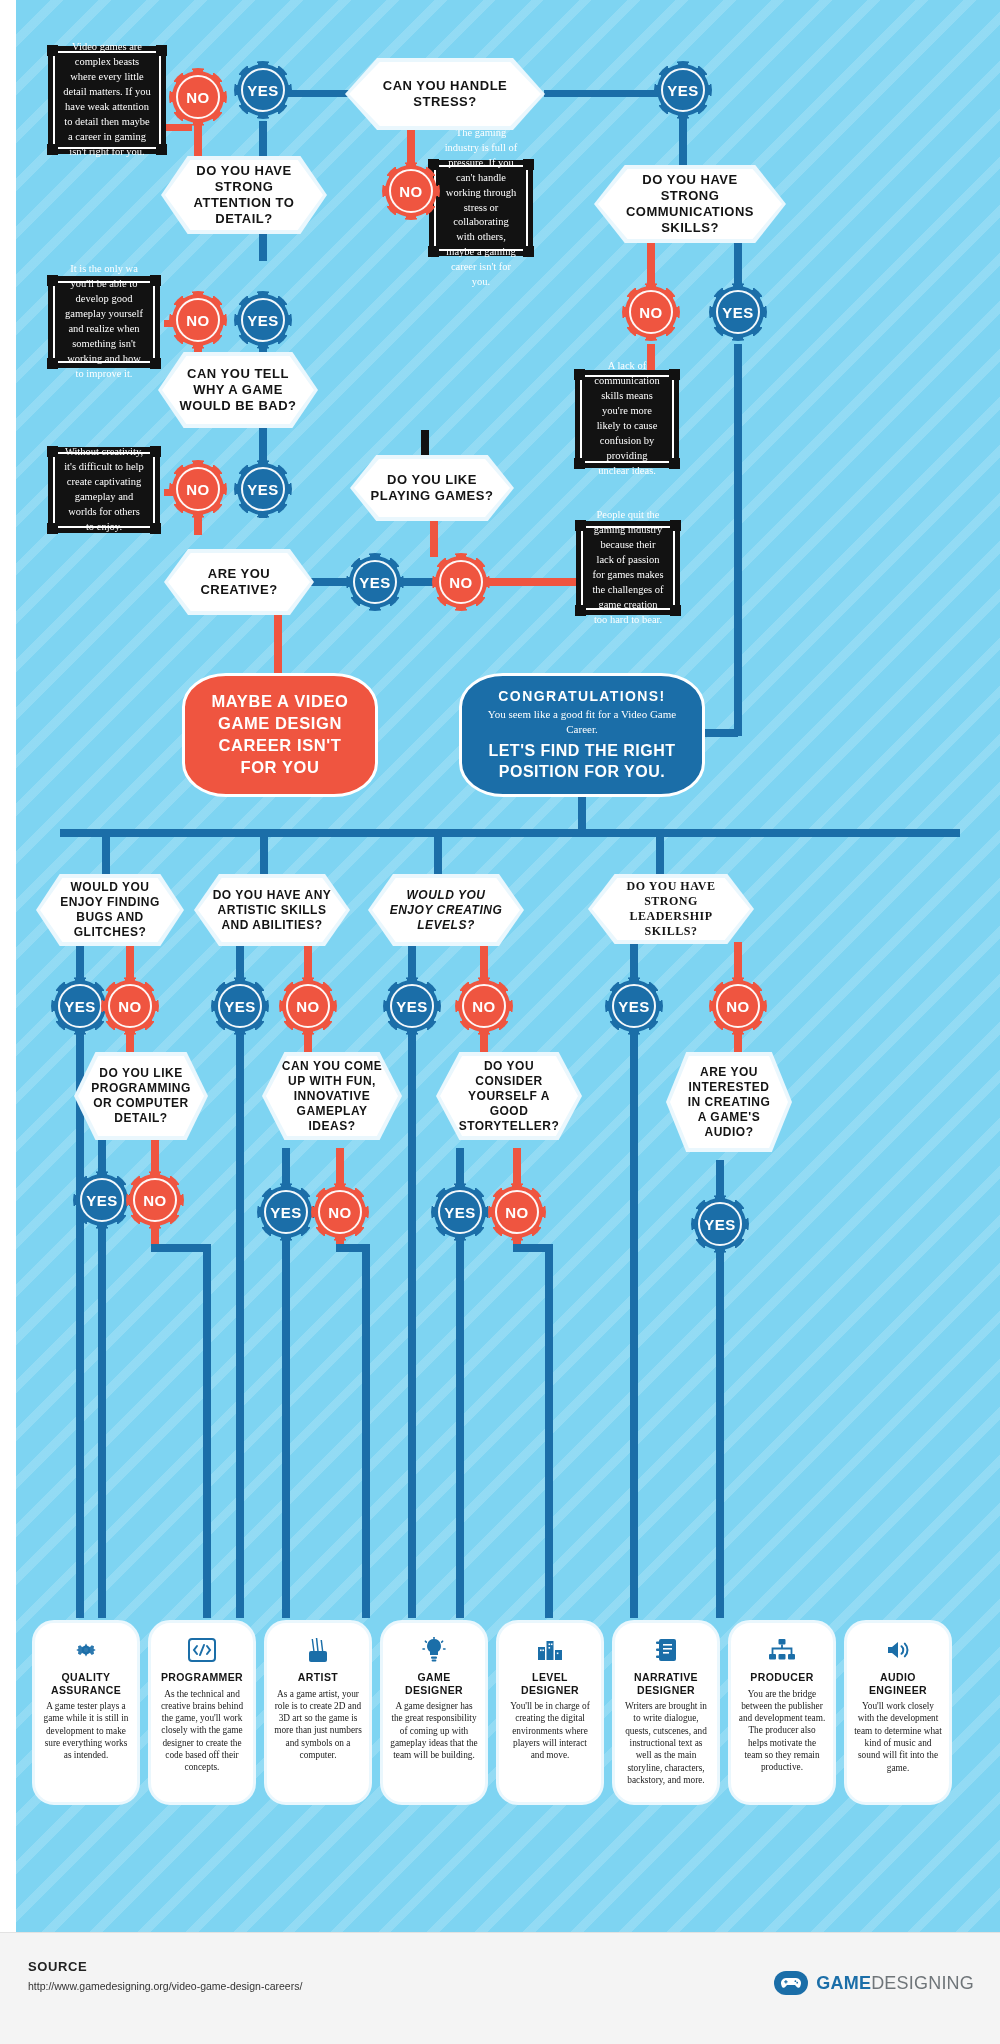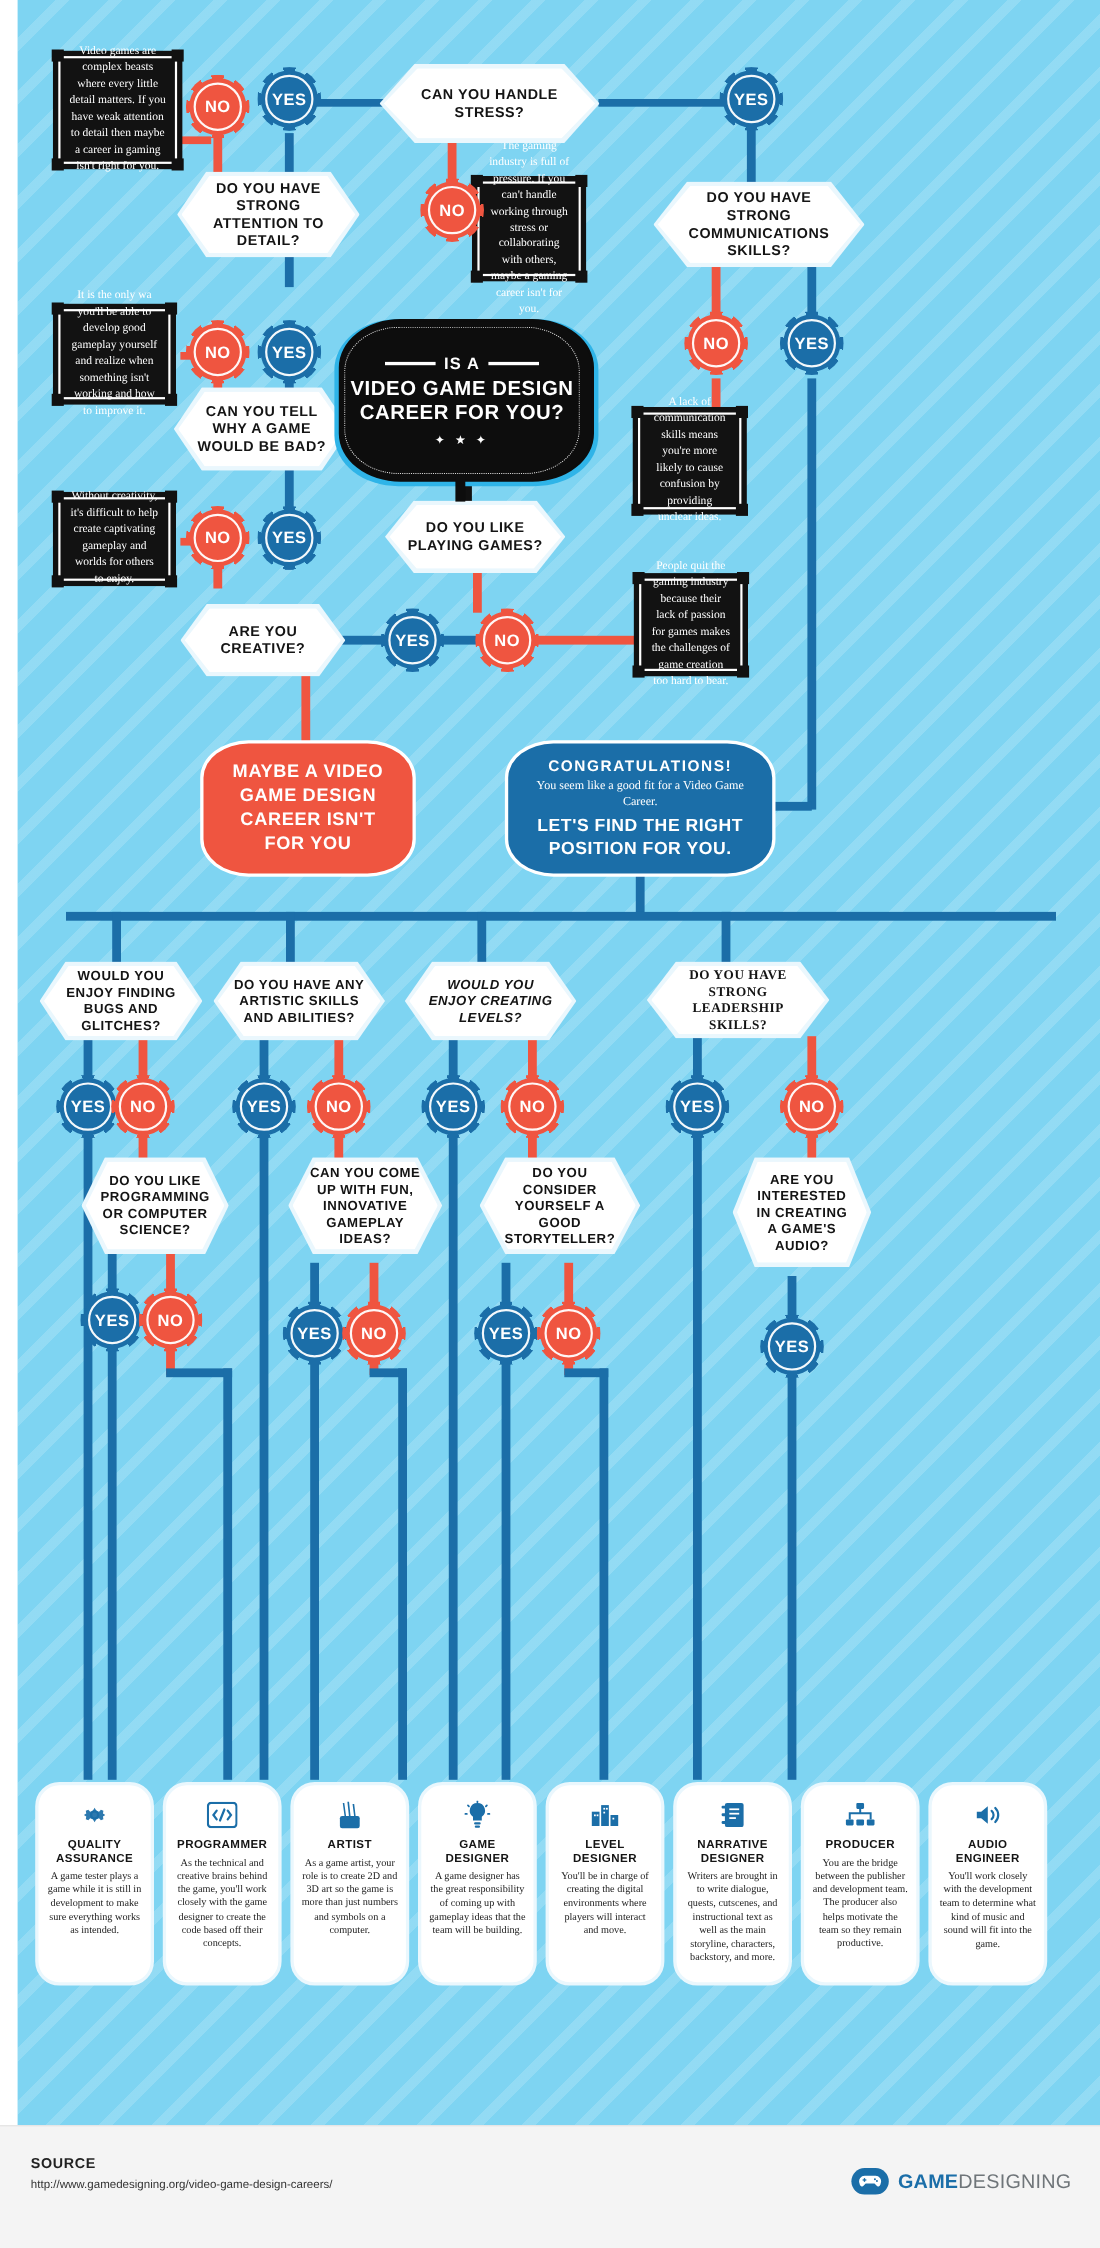"IS A" div { html: <div> <div></div> <div></div> <div></div> <div> <div></div> <div> <span></span> <span>IS A</span> <span></span> </div> <div>VIDEO GAME DESIGN</div> <div>CAREER FOR YOU?</div> <div>✦ ★ ✦</div> </div> </div> -> none }
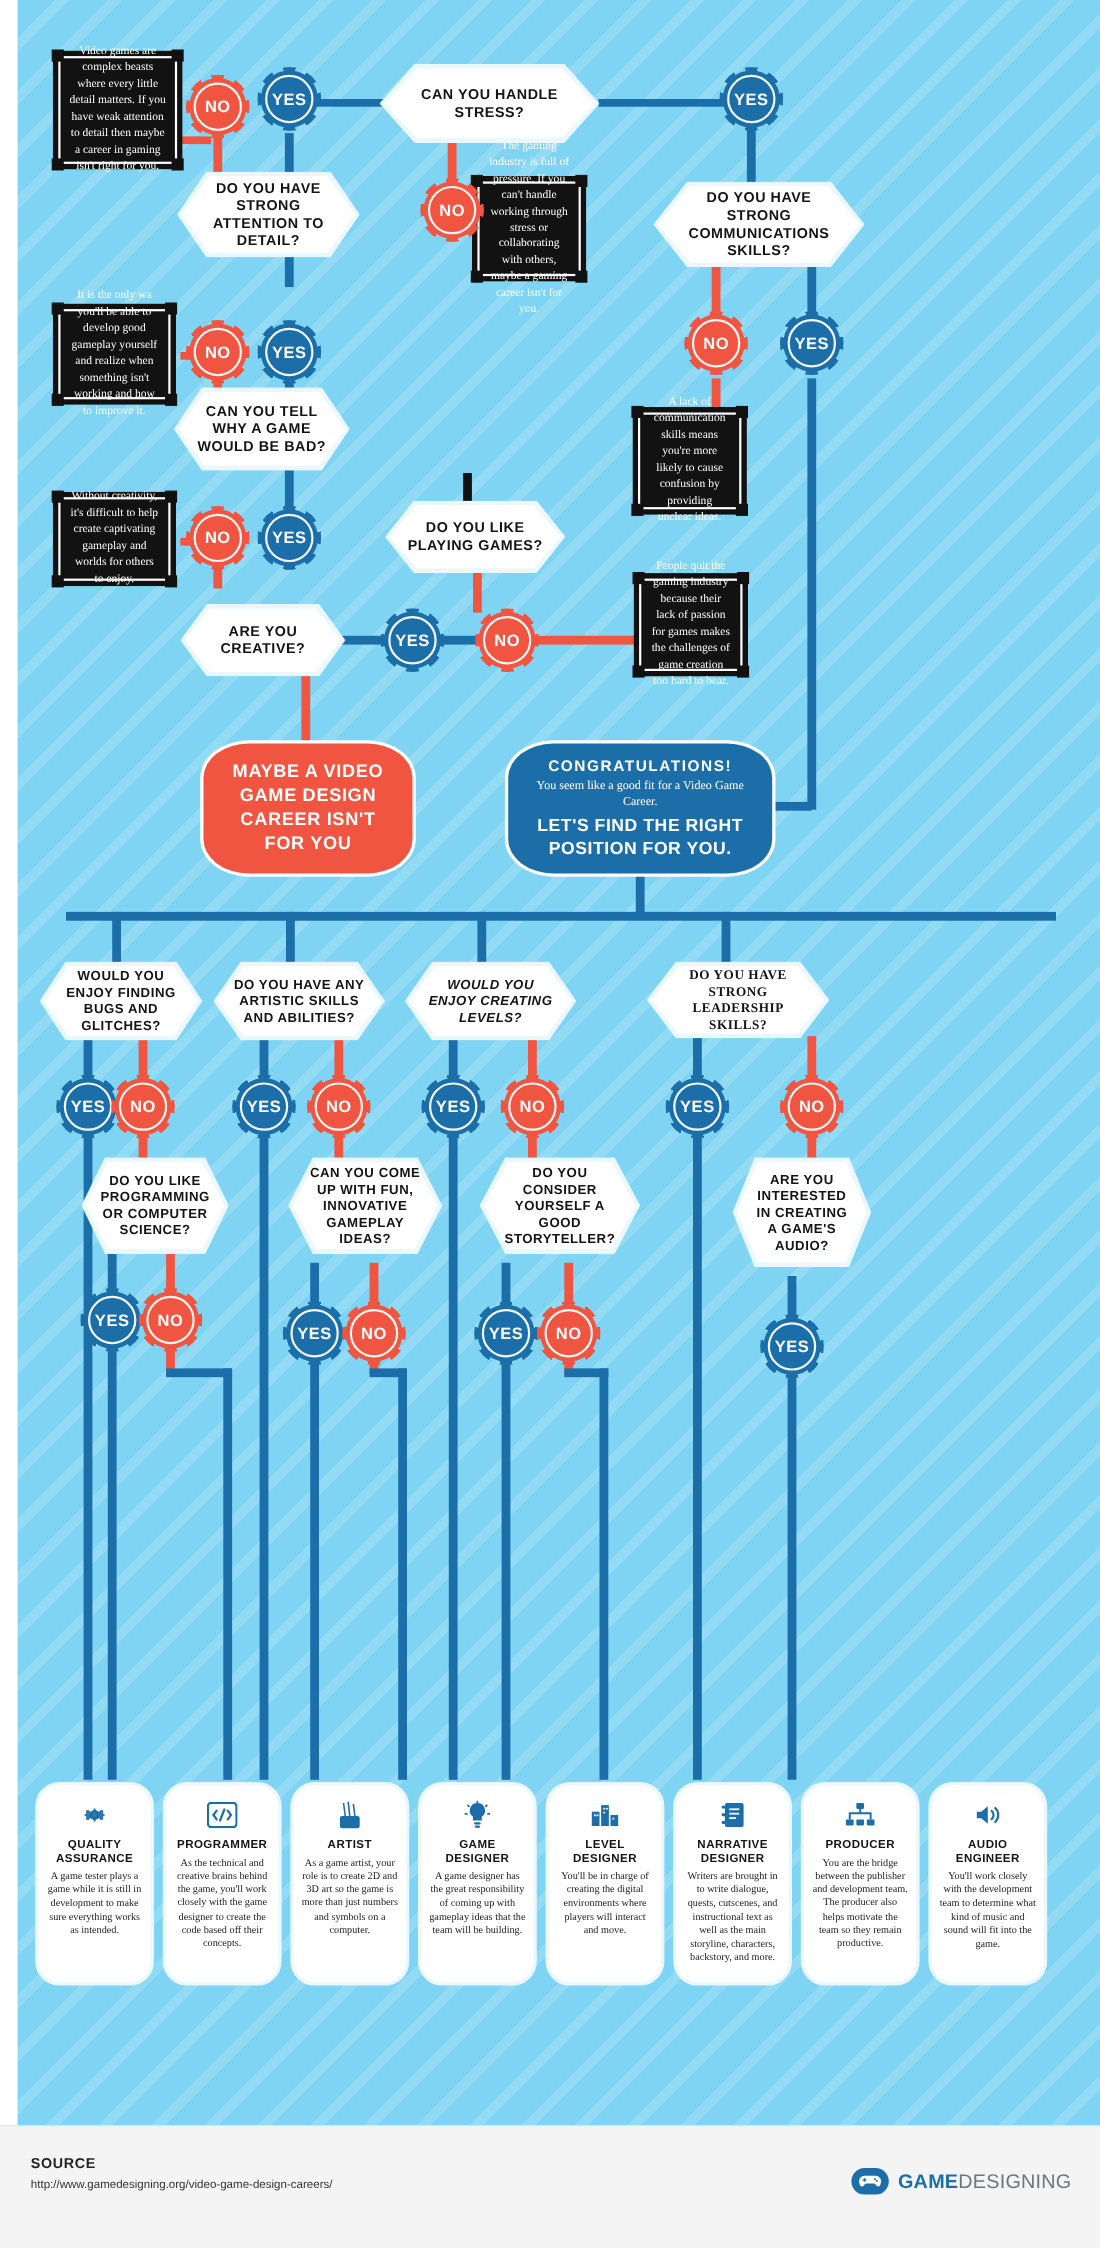"DO YOU LIKE PROGRAMMING OR" div.inner { text: SCIENCE -> DETAIL }
